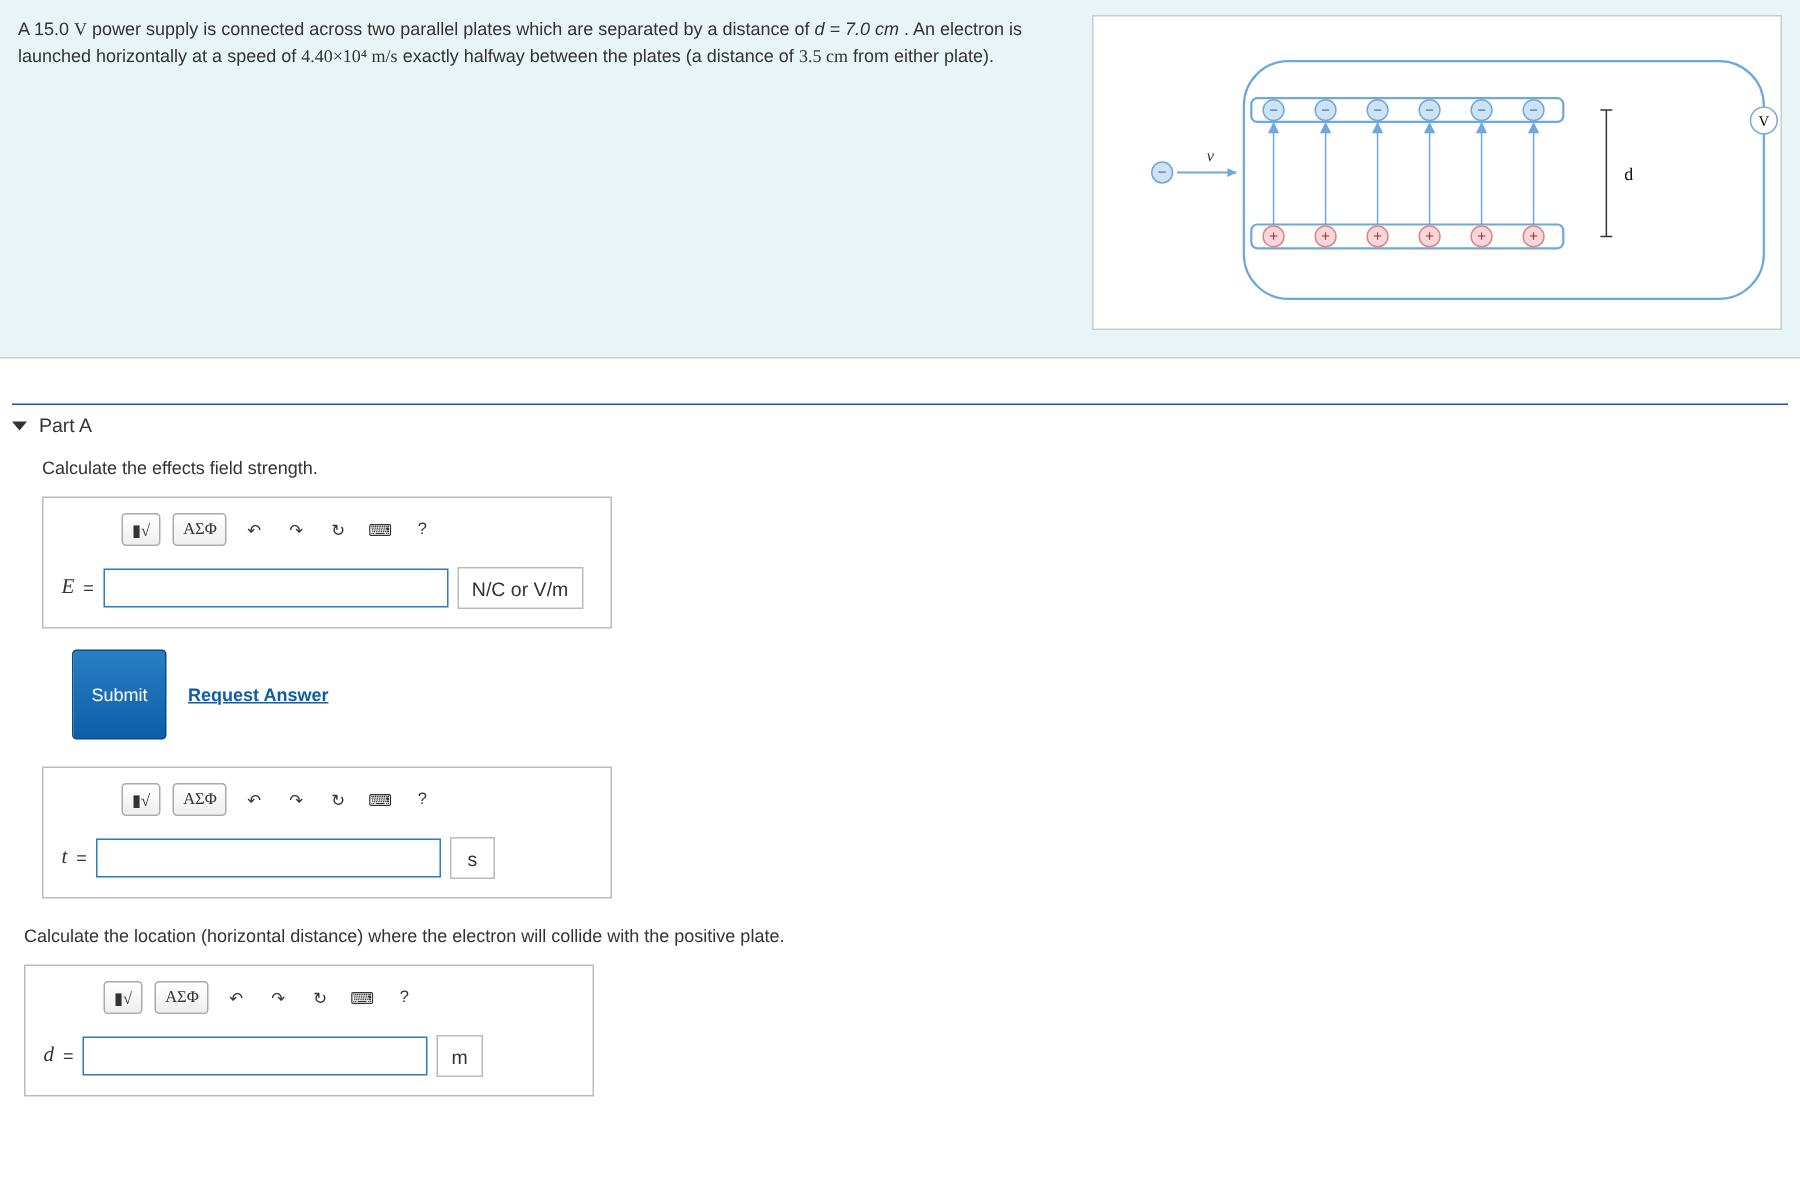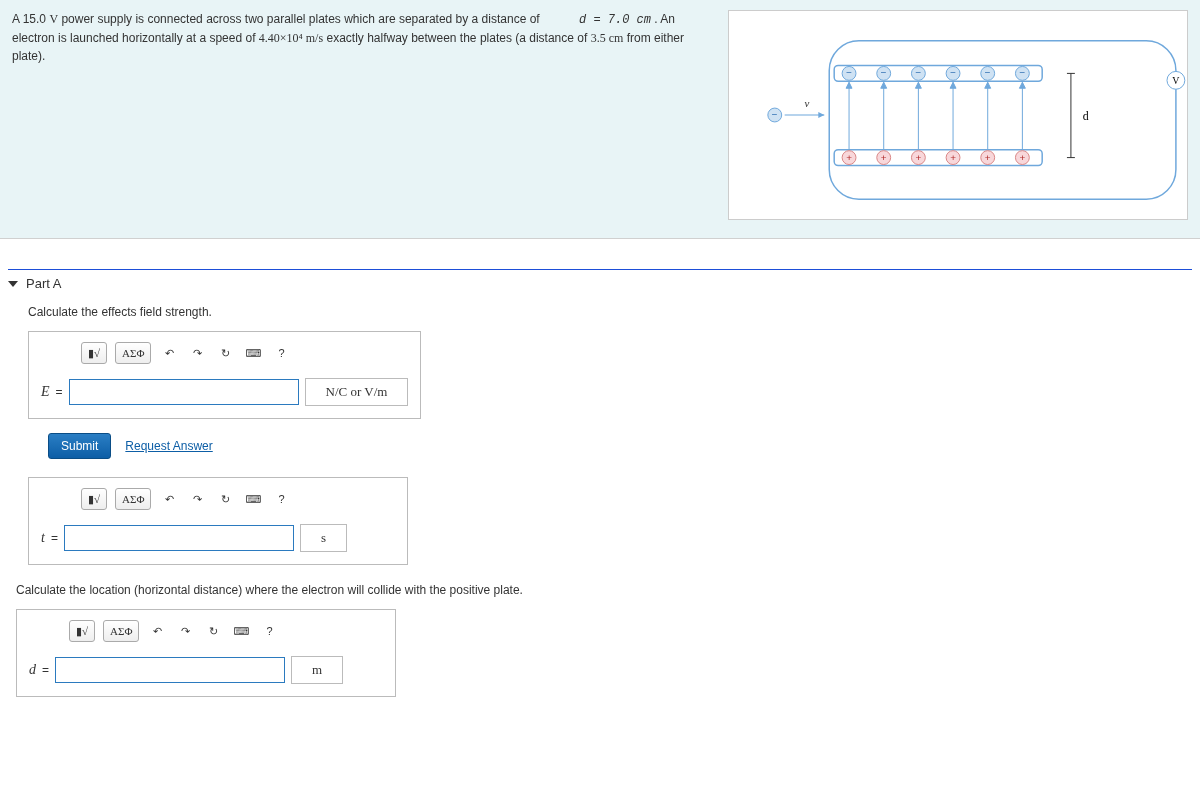"d = 7.0 cm" .problem-text i { font-family: Liberation Mono, monospace -> Liberation Sans, sans-serif; margin-left: 36px -> none }
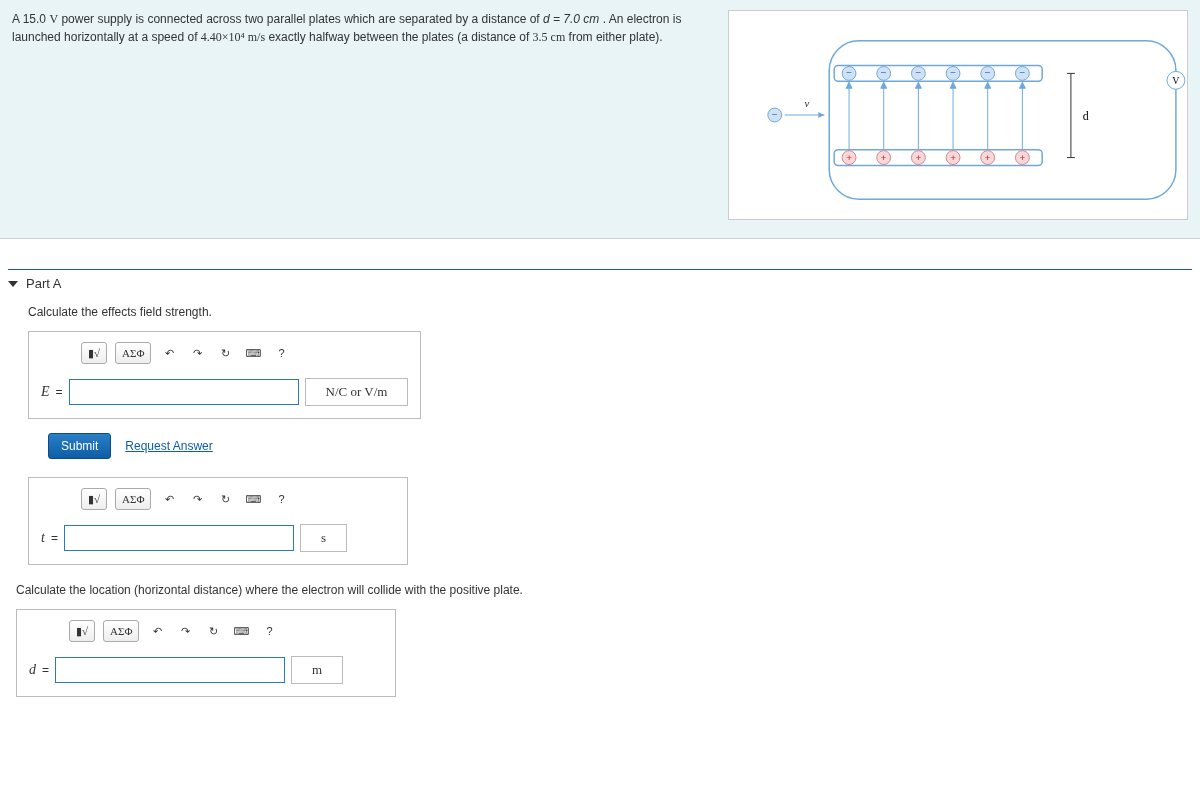"N/C or V/m" .unit-box { font-family: Liberation Serif, serif -> Liberation Sans, sans-serif; padding: 0 20px -> 0 9px }
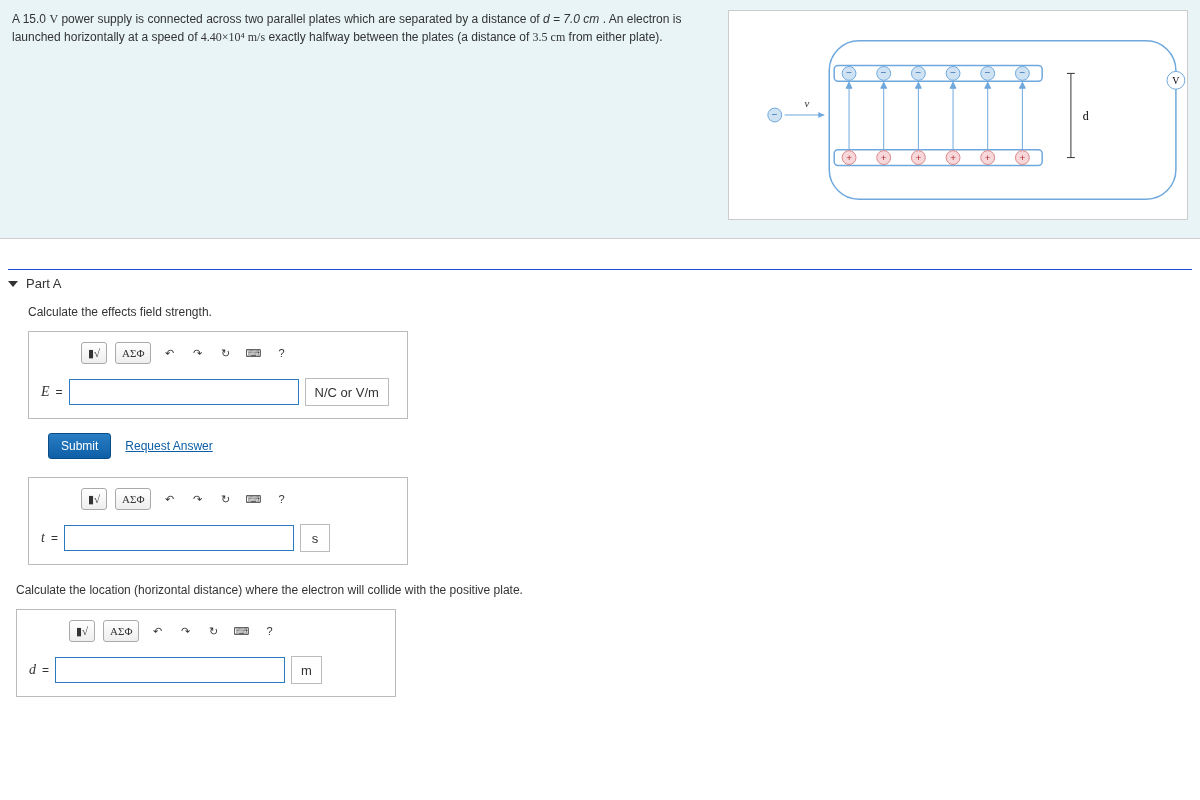"Submit" .submit-btn { padding: 5px 12px -> 22px 12px }
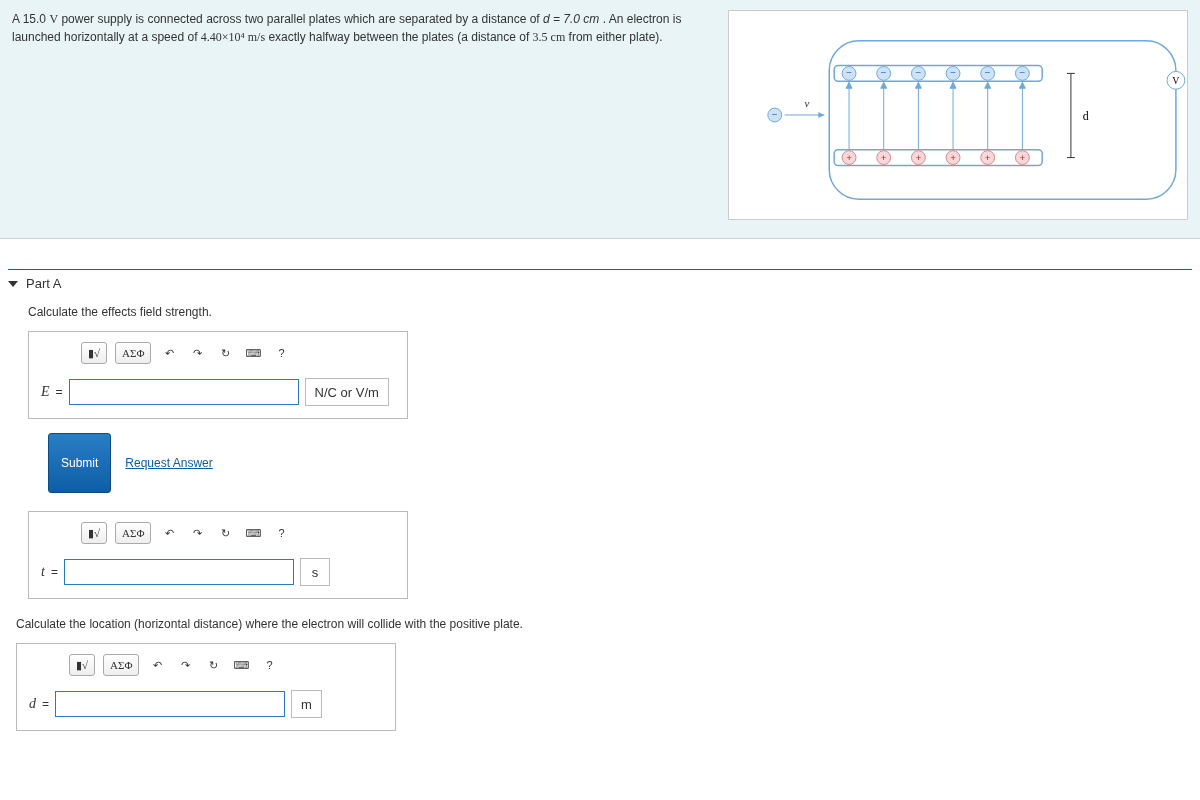"Request Answer" .request-link { font-weight: none -> bold }
